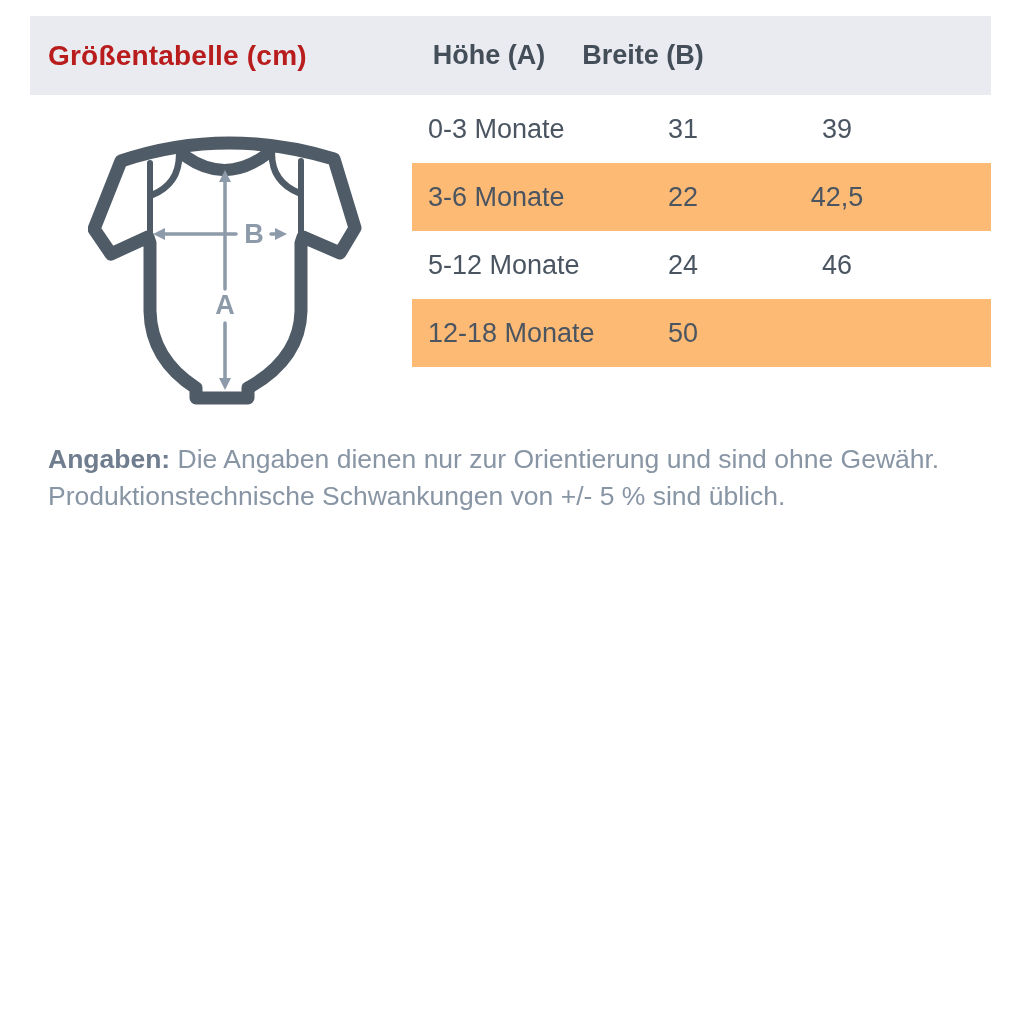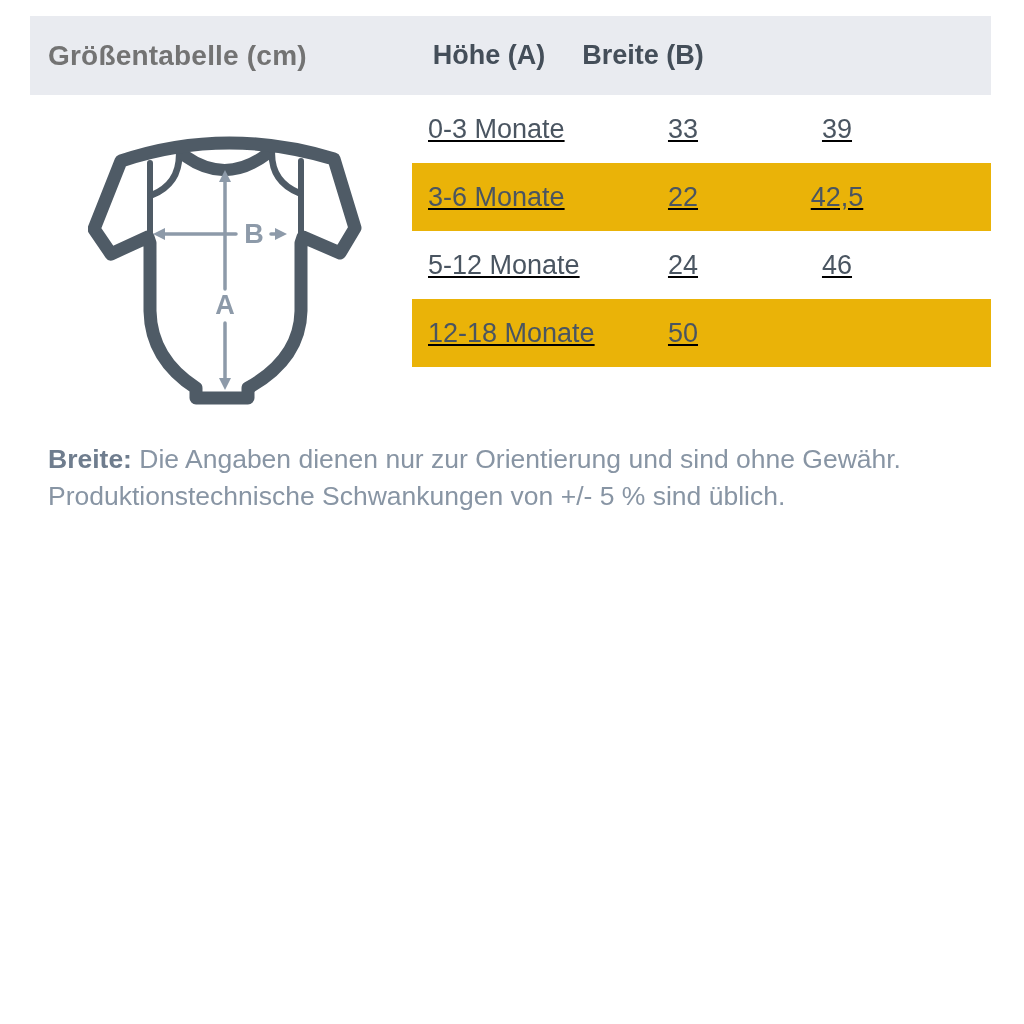"Größentabelle (cm)" .title { color: #737373 -> #b91c1c }
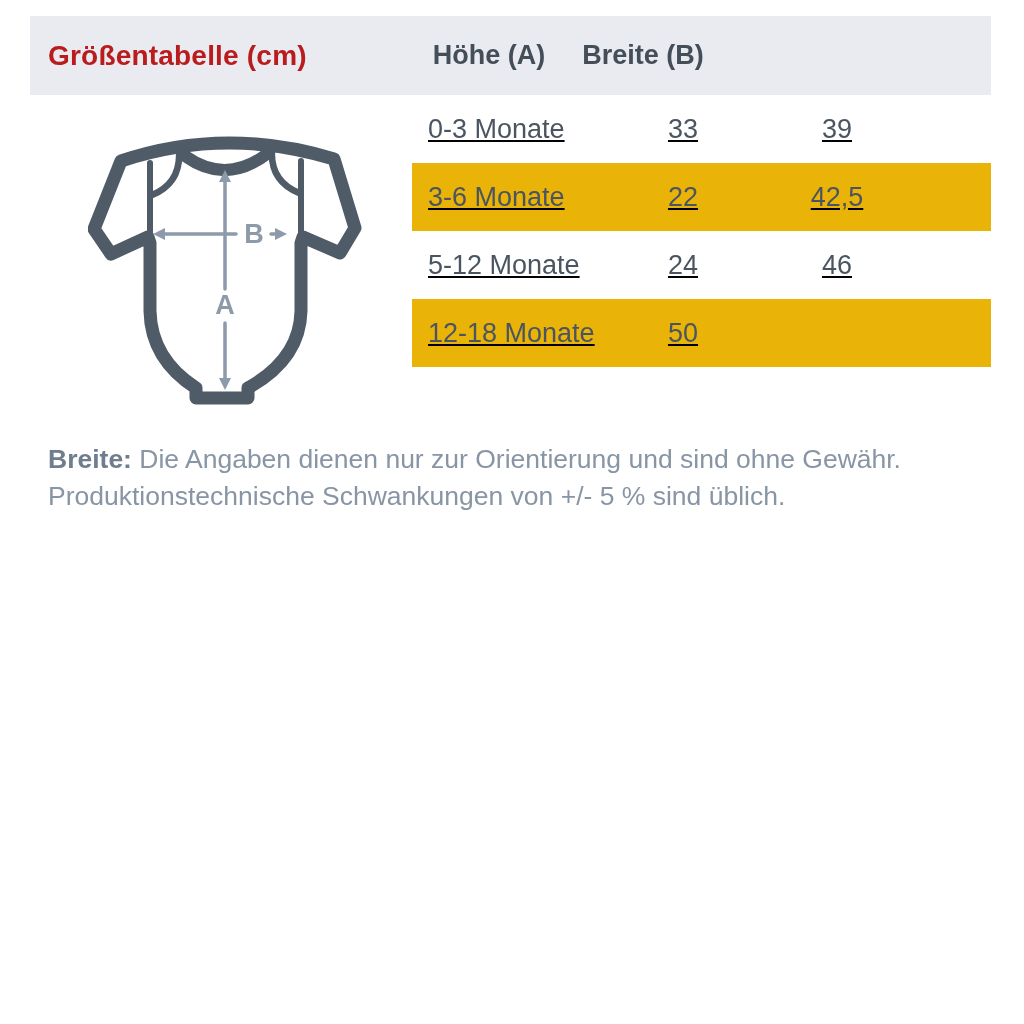"0-3 Monate" .rows { text-decoration: underline -> none }
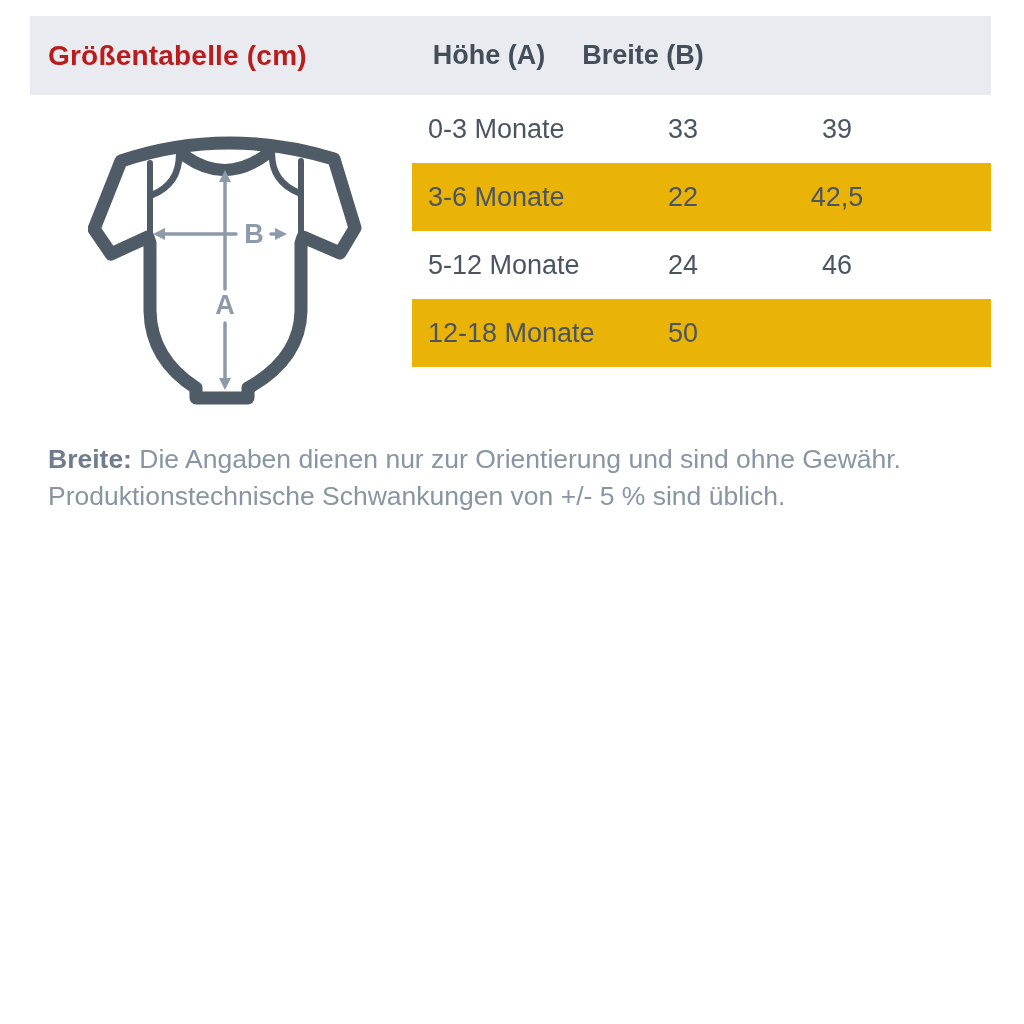"33" div.val { text: 33 -> 31 }
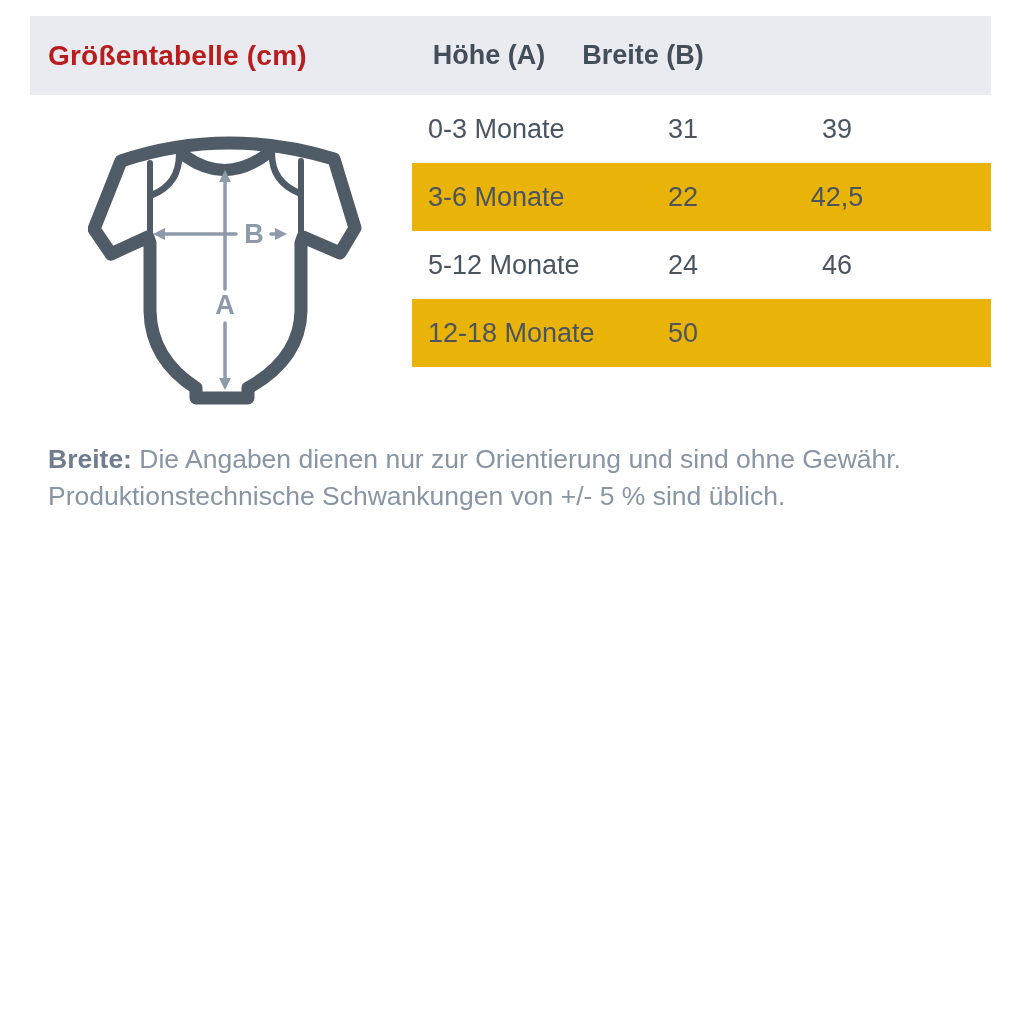"3-6 Monate" .row.striped { background: #eab308 -> #fdba74 }
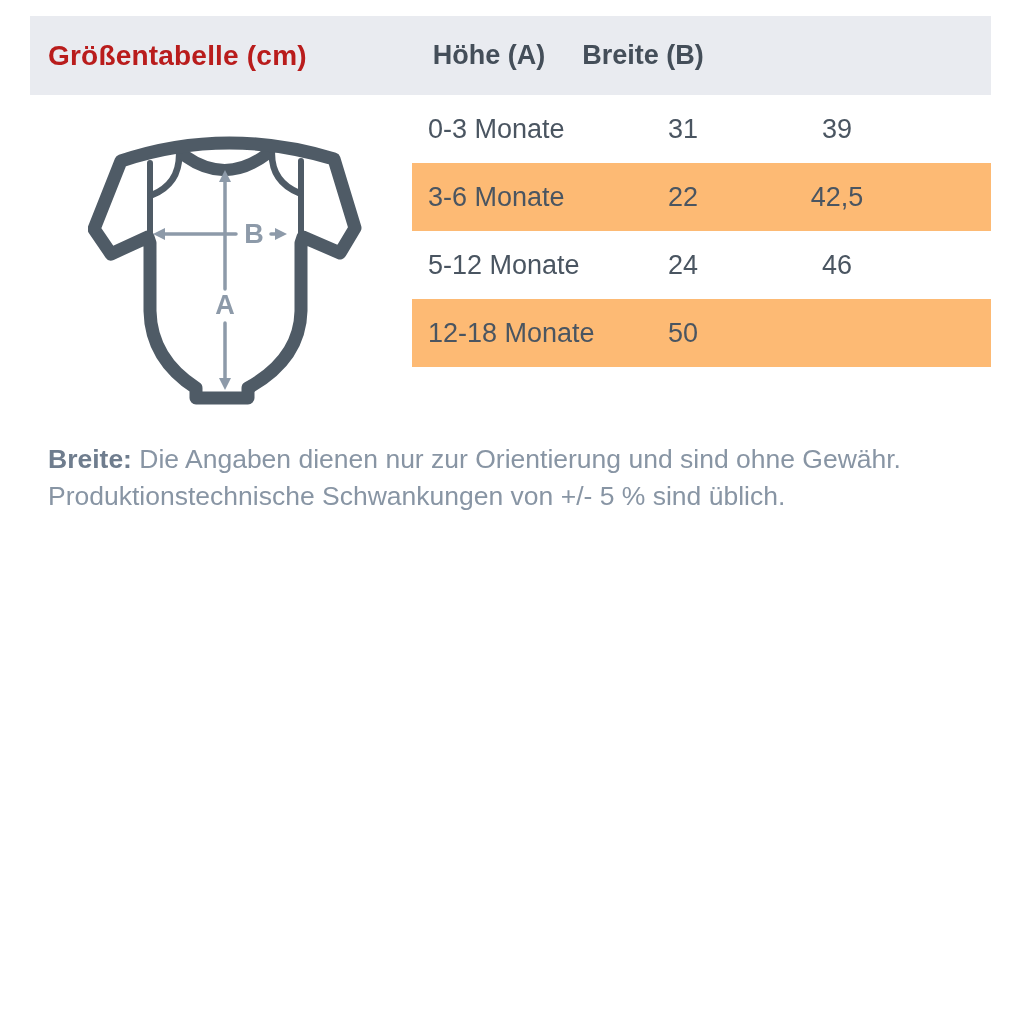"Breite:" span.prefix { text: Breite -> Angaben }
